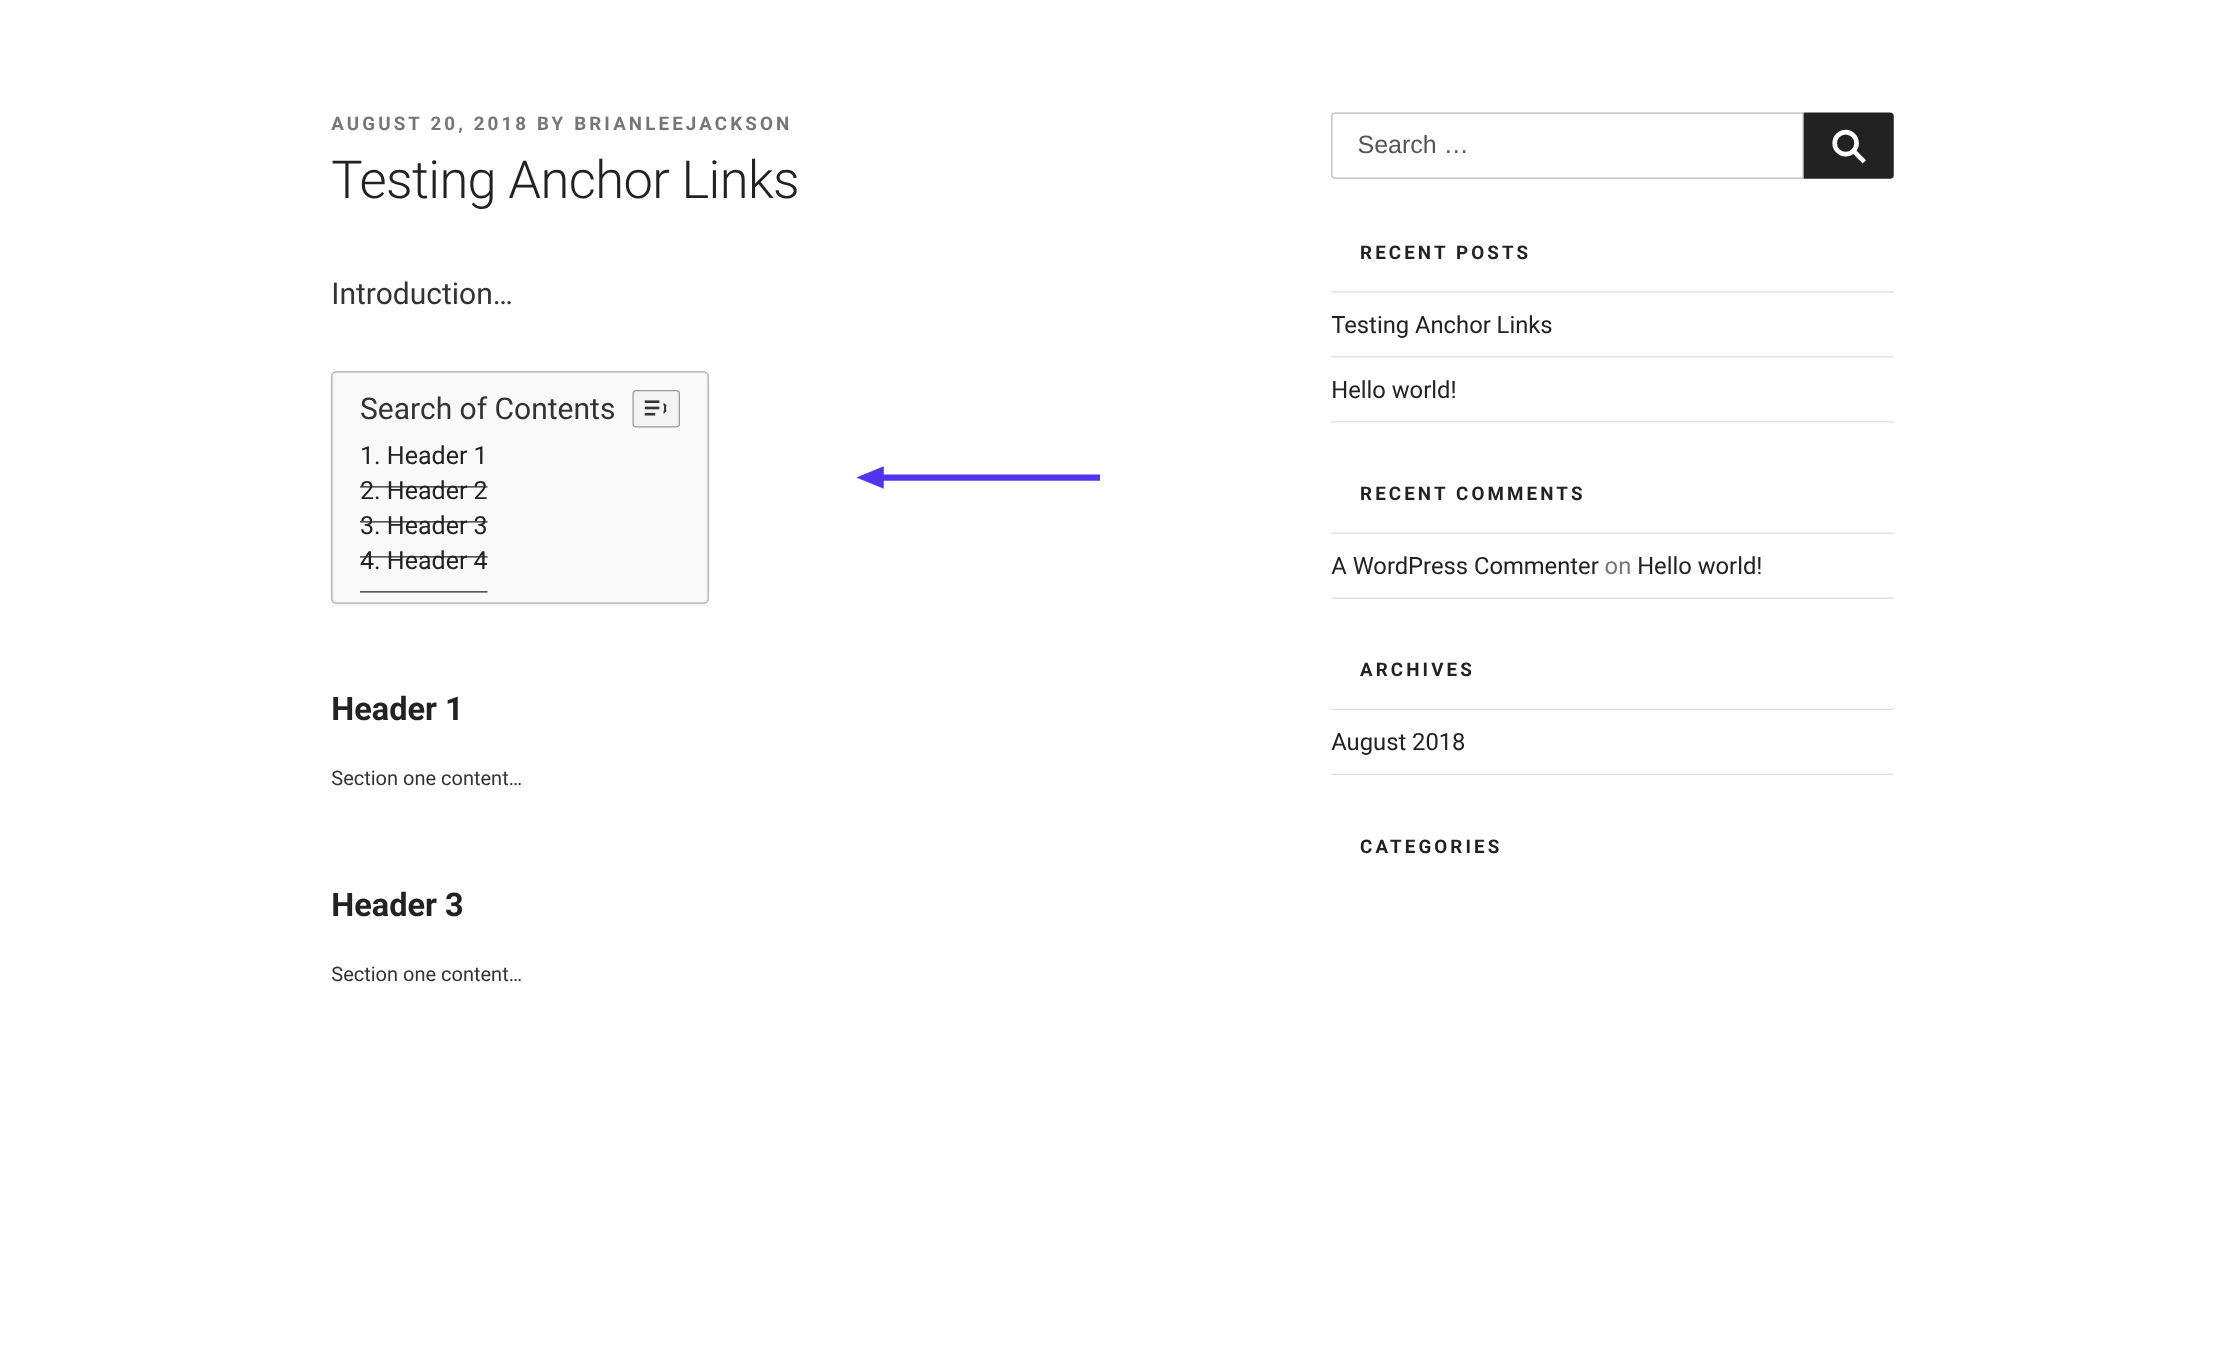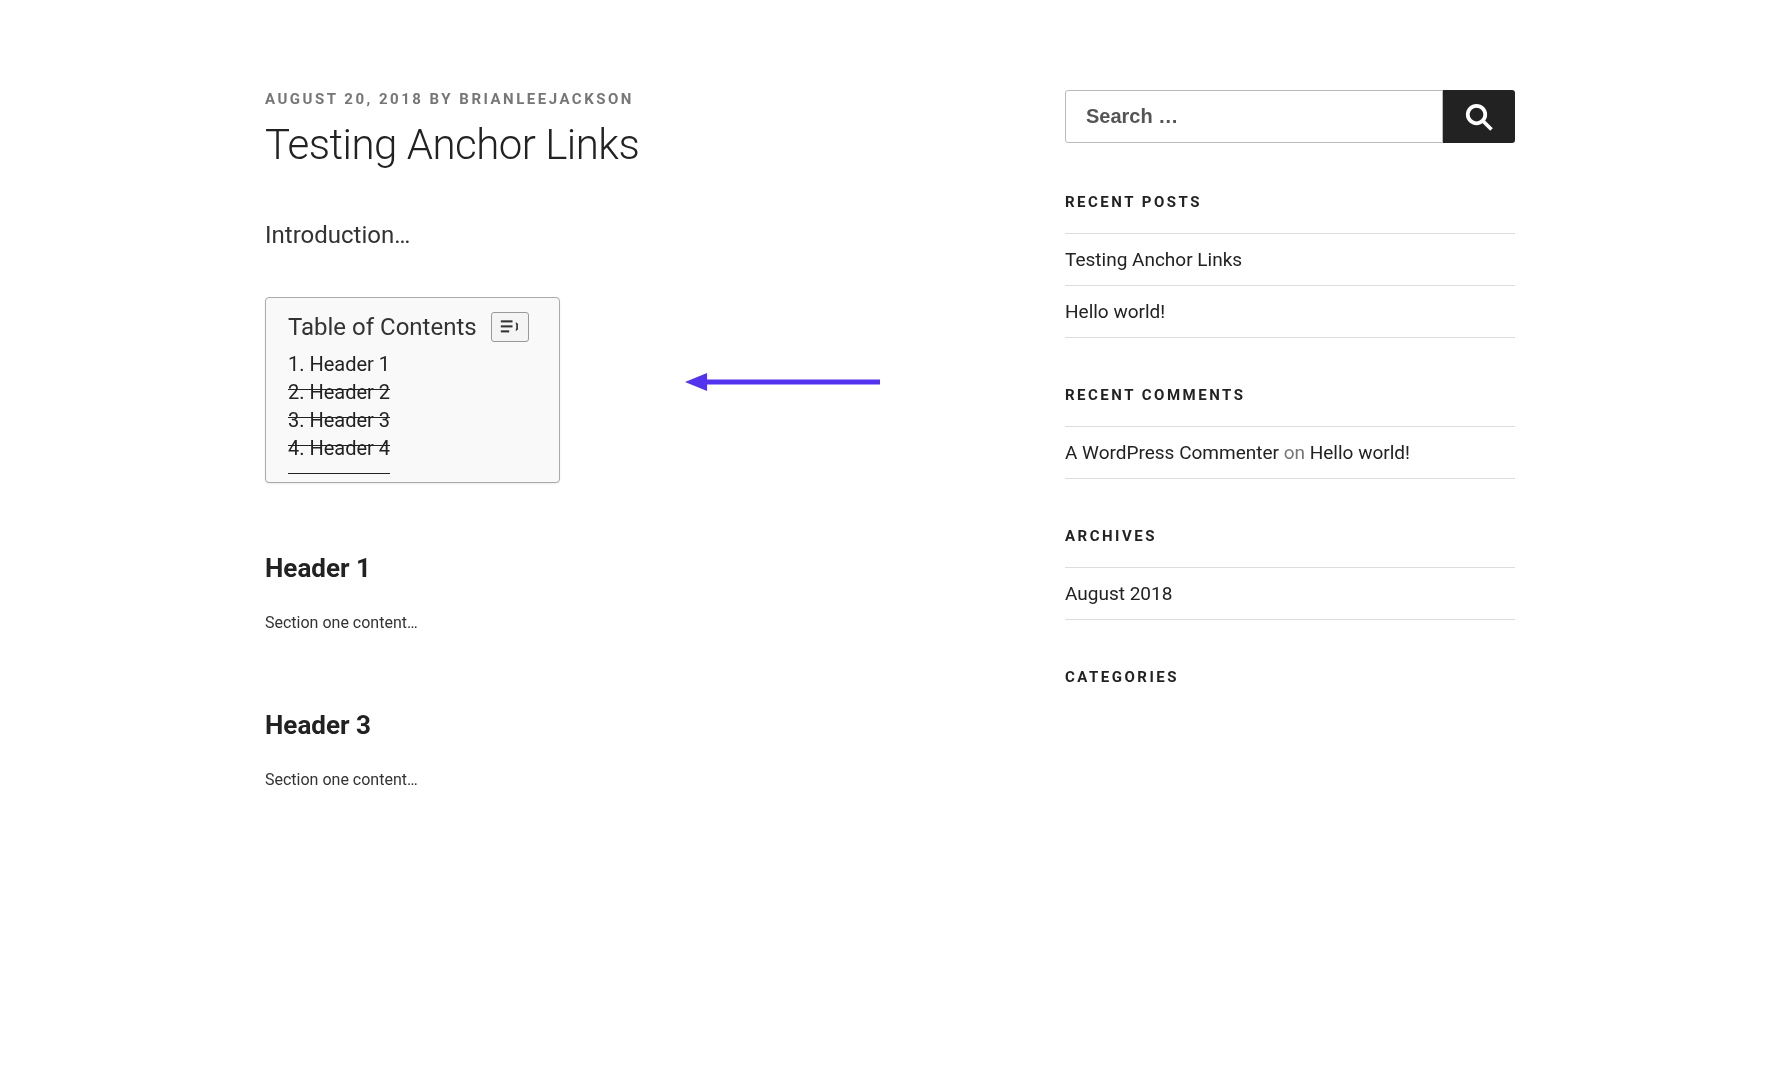"Search …" .search-input { font-weight: bold -> none }
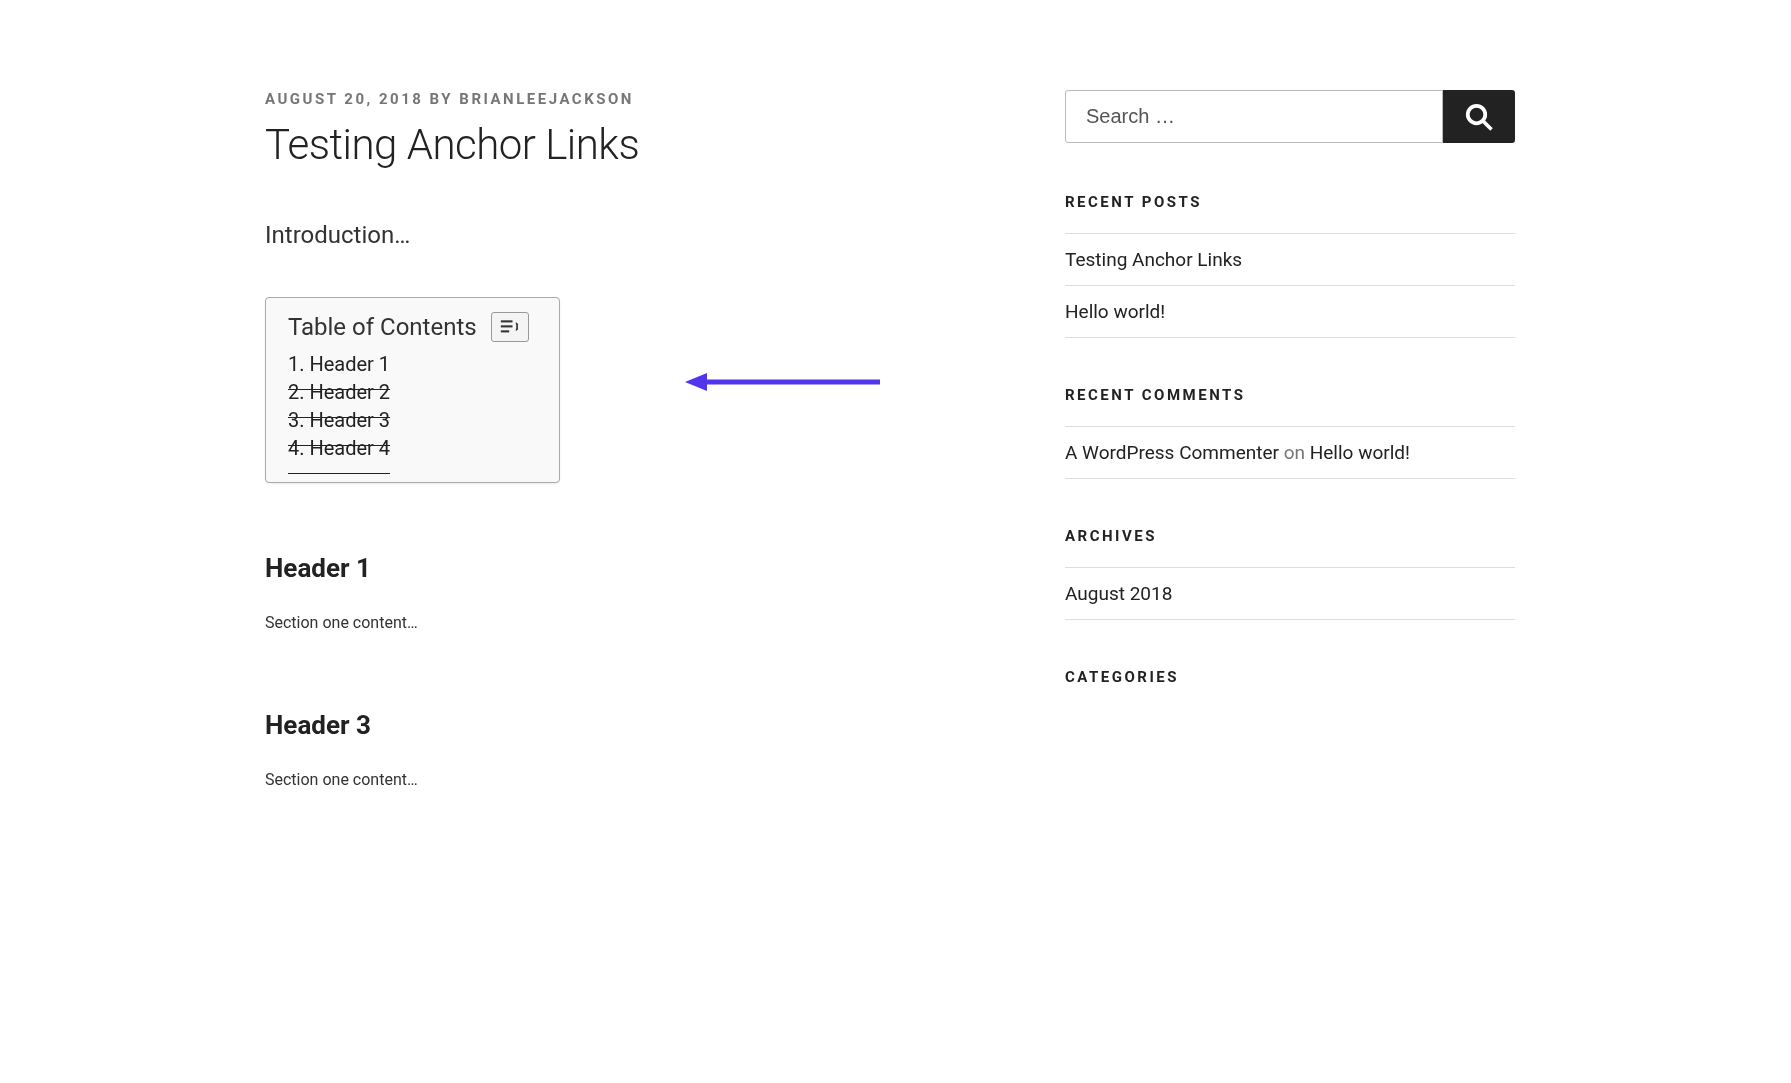"RECENT POSTS" .widget-title { margin-left: none -> 23px }
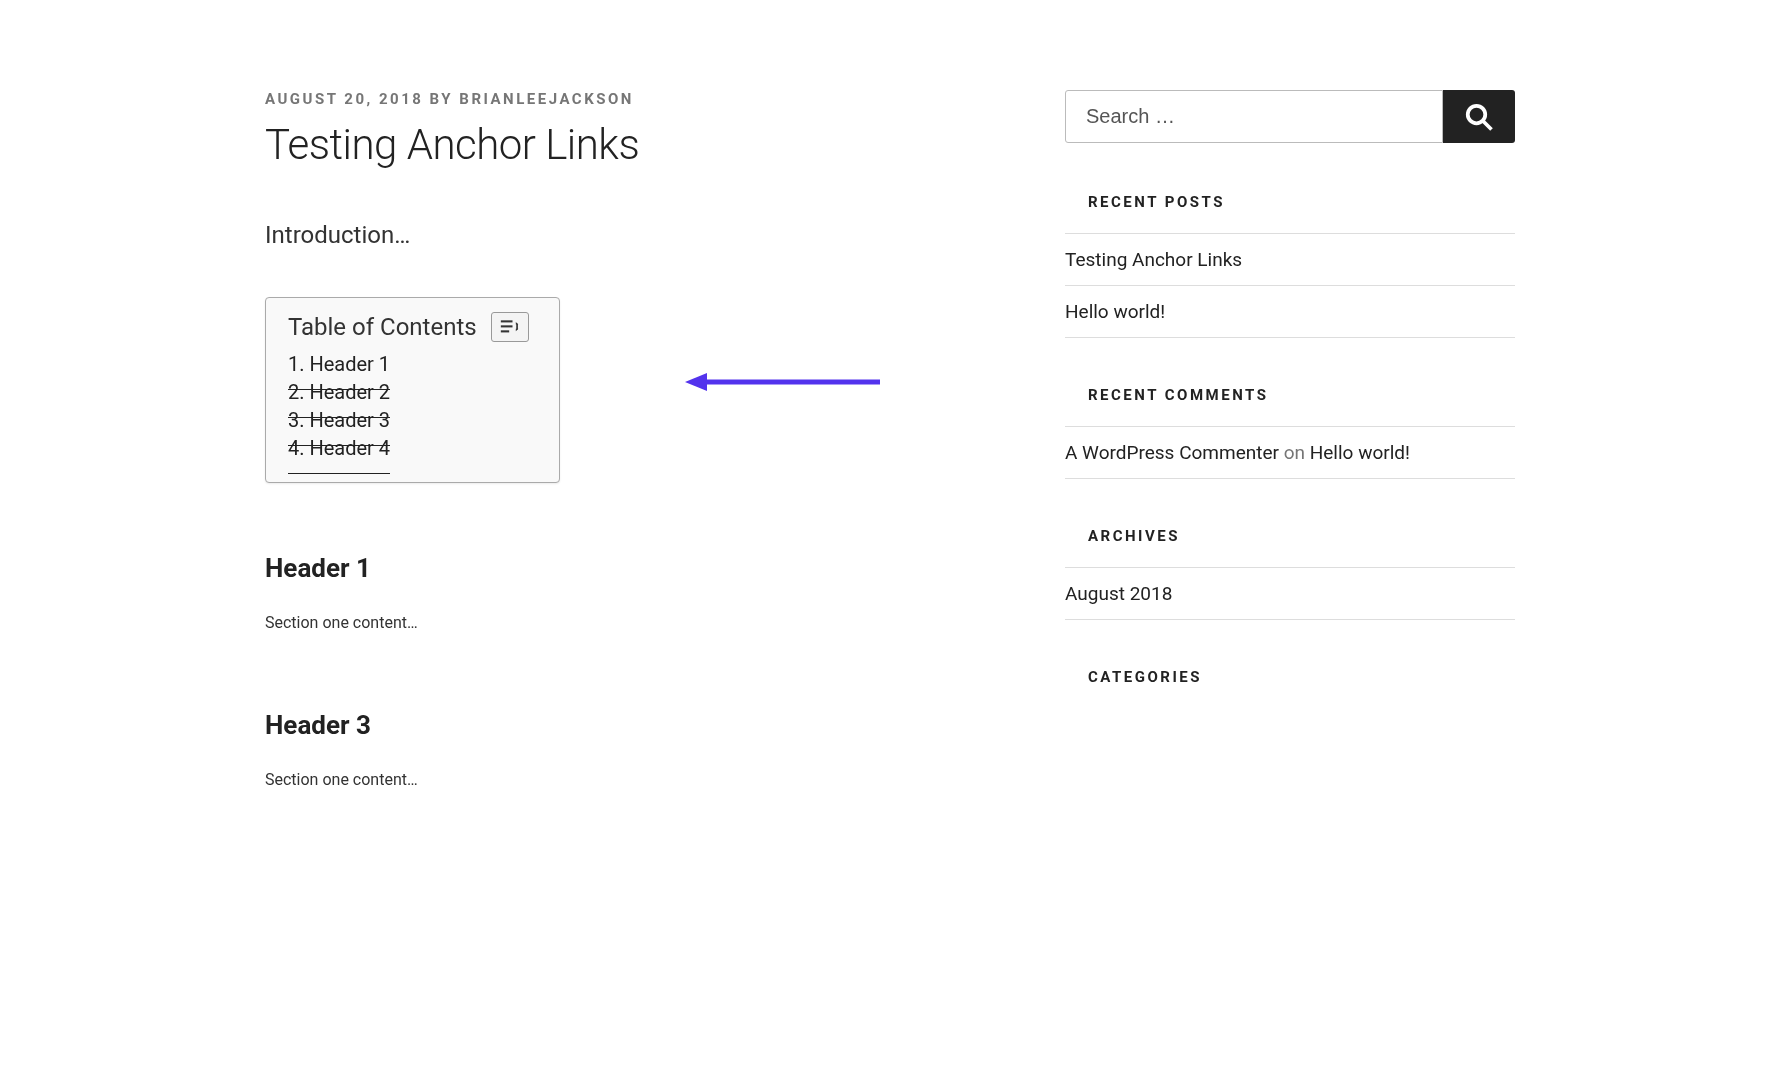"Table of Contents" span.toc-title { text: Table -> Search }
